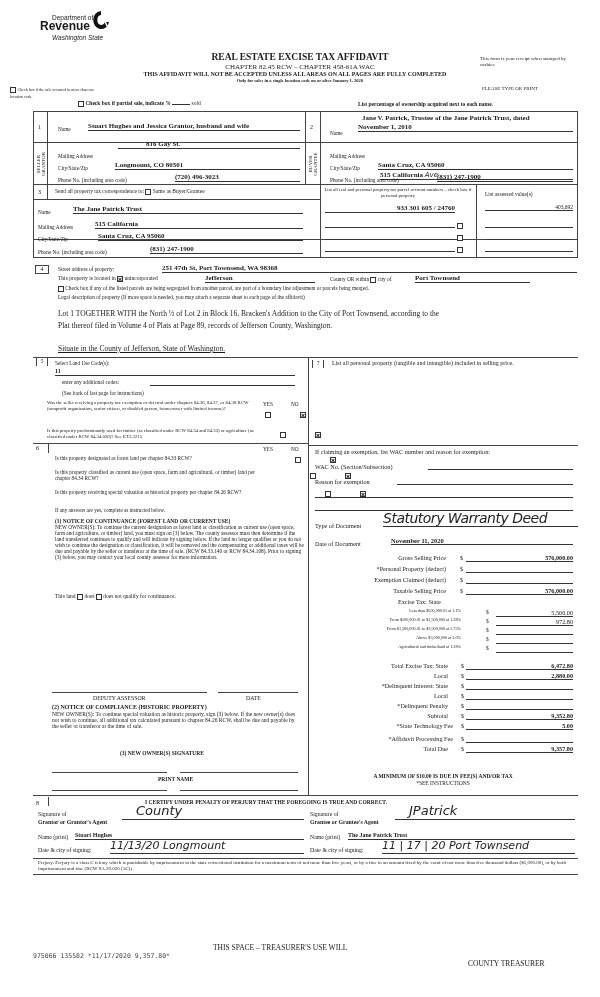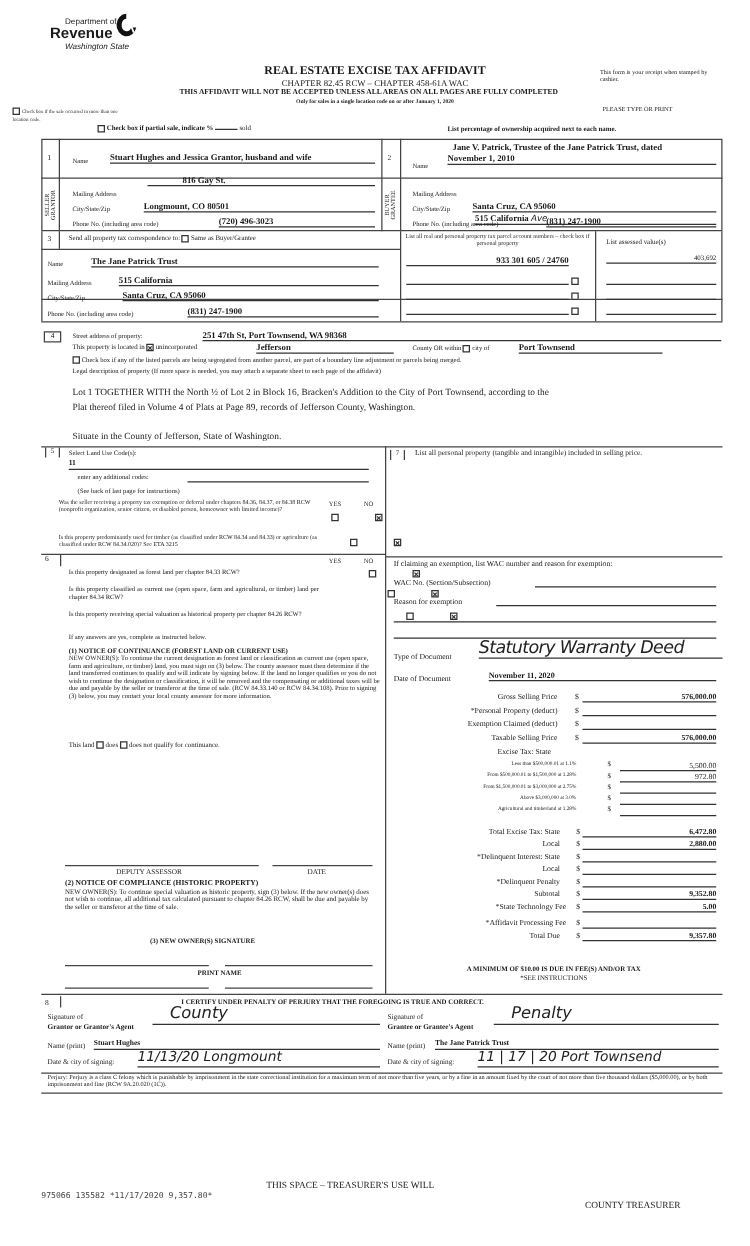"Situate in the County of" div.abs { text-decoration: none -> underline }
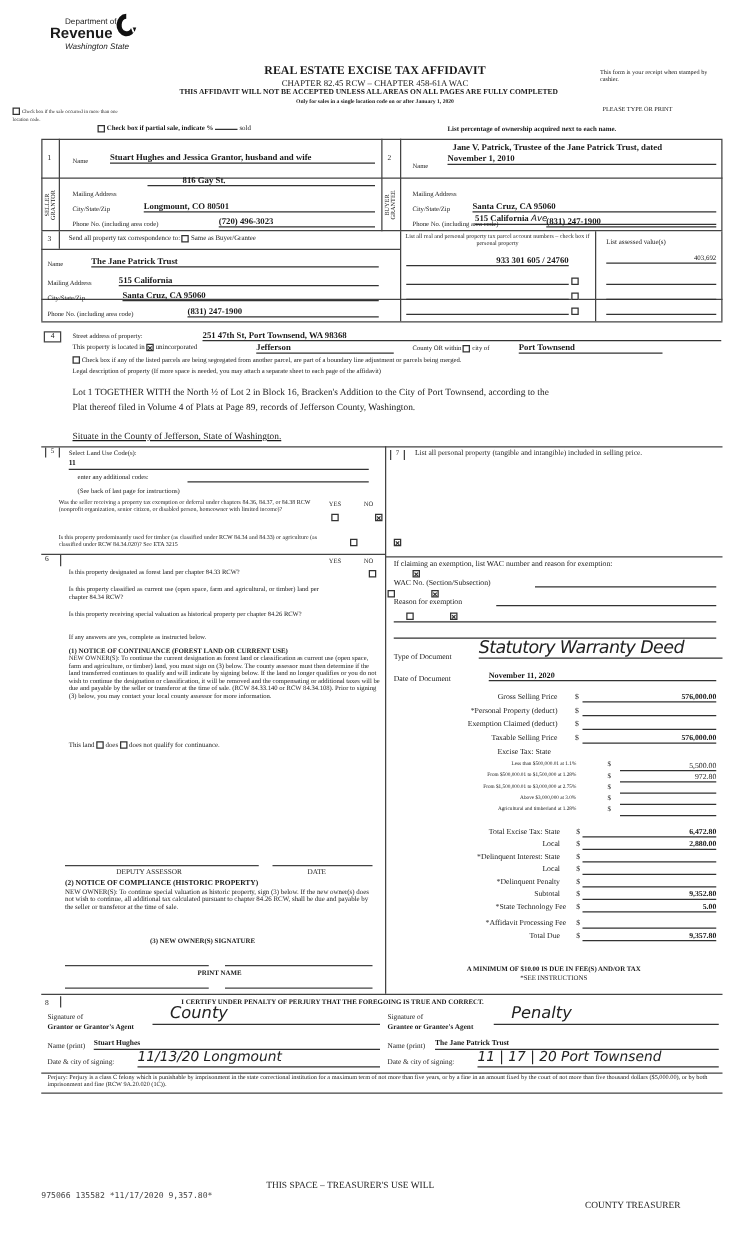"Penalty" div.abs { text: Penalty -> JPatrick }
